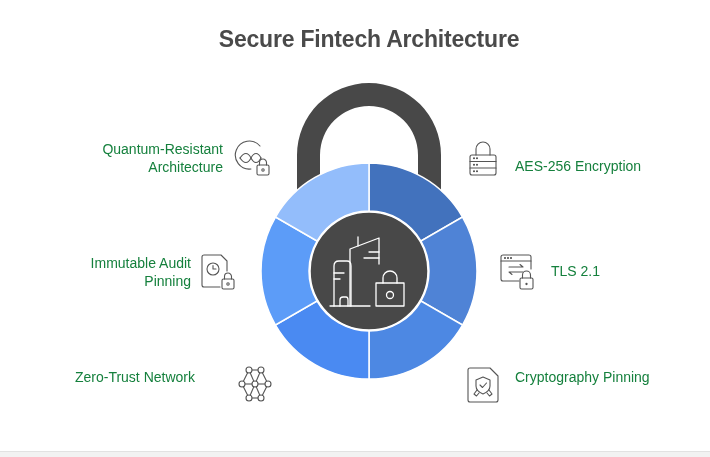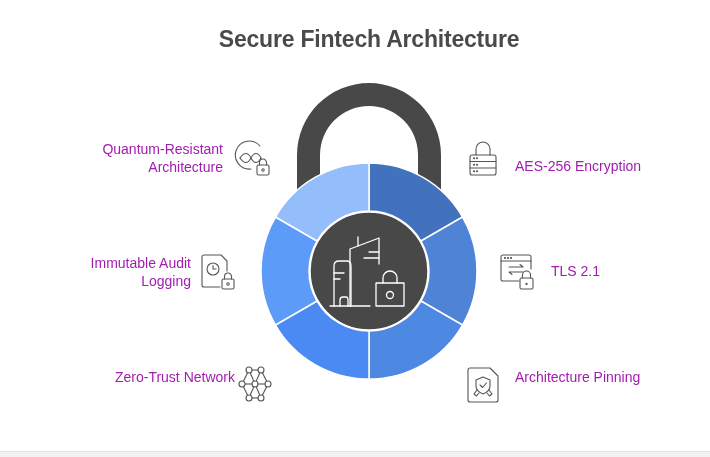"Quantum-Resistant" .label { color: #a21caf -> #15803d }
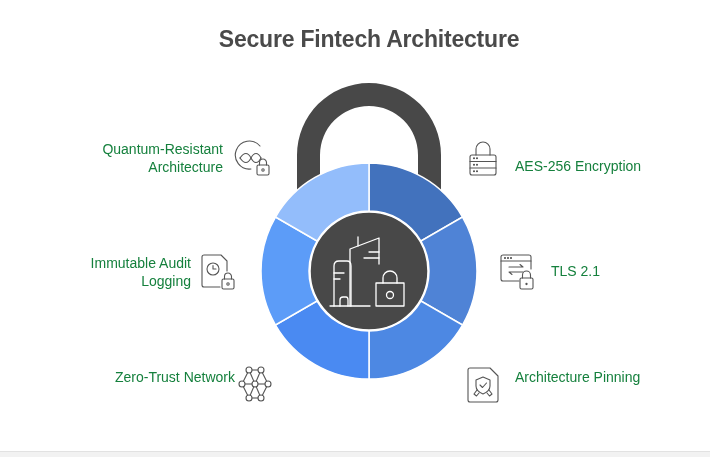"Logging" div { text: Logging -> Pinning }
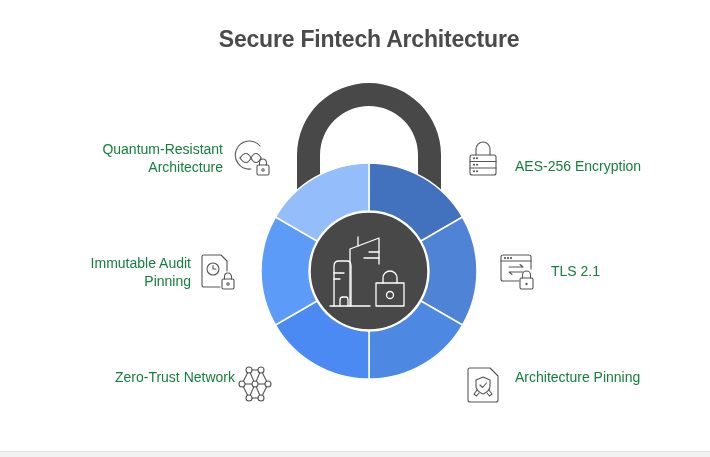"Zero-Trust Network" div.label { right: 475px -> 515px }
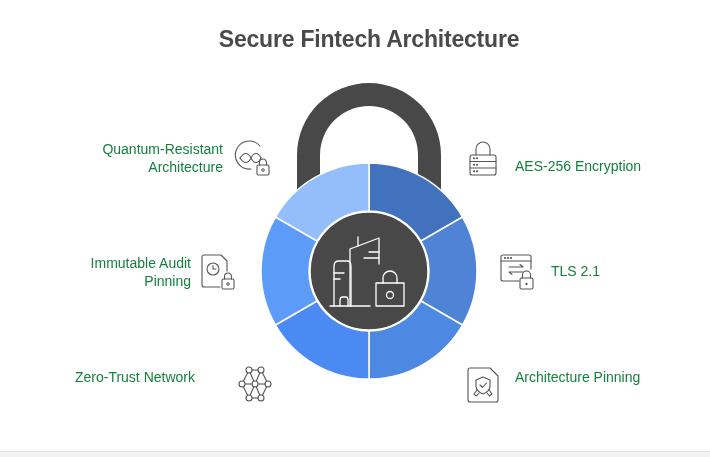"Architecture Pinning" div { text: Architecture -> Cryptography }
